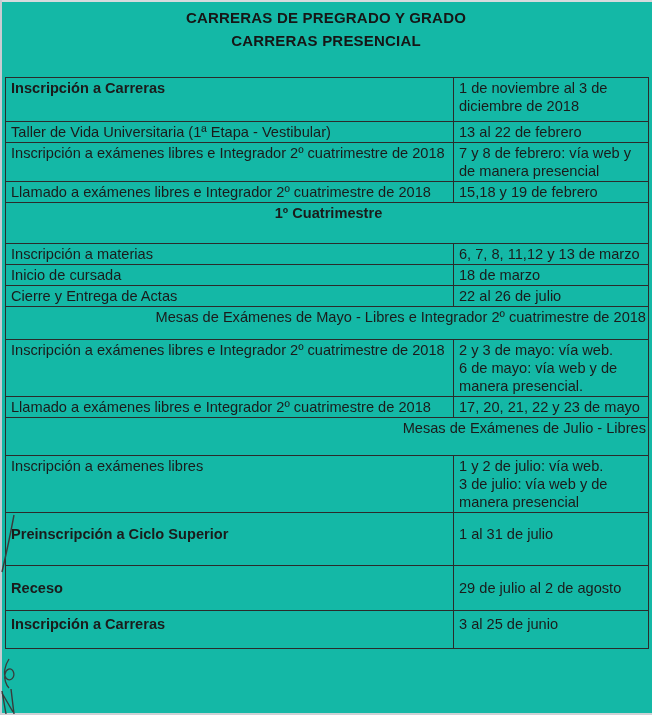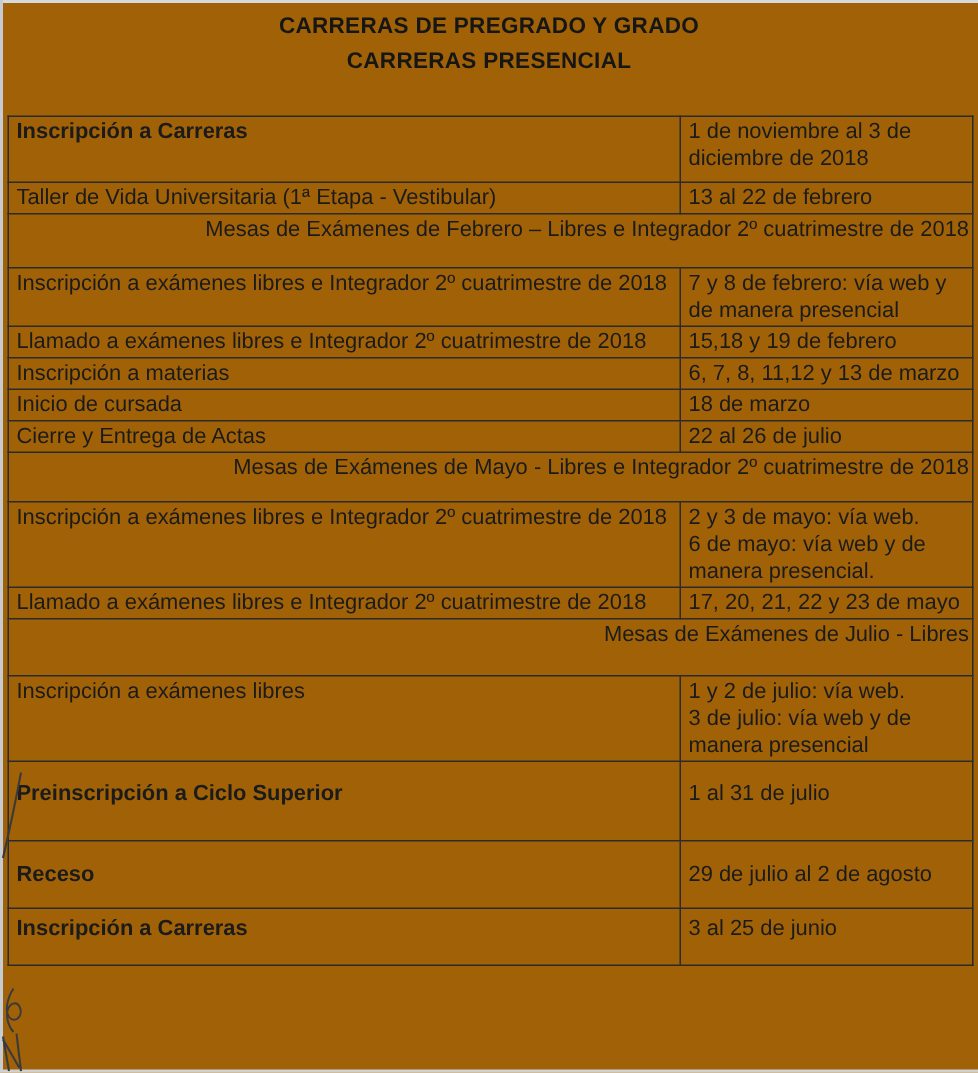"CARRERAS DE PREGRADO Y GRADO" .page { background: #a16207 -> #14b8a6 }
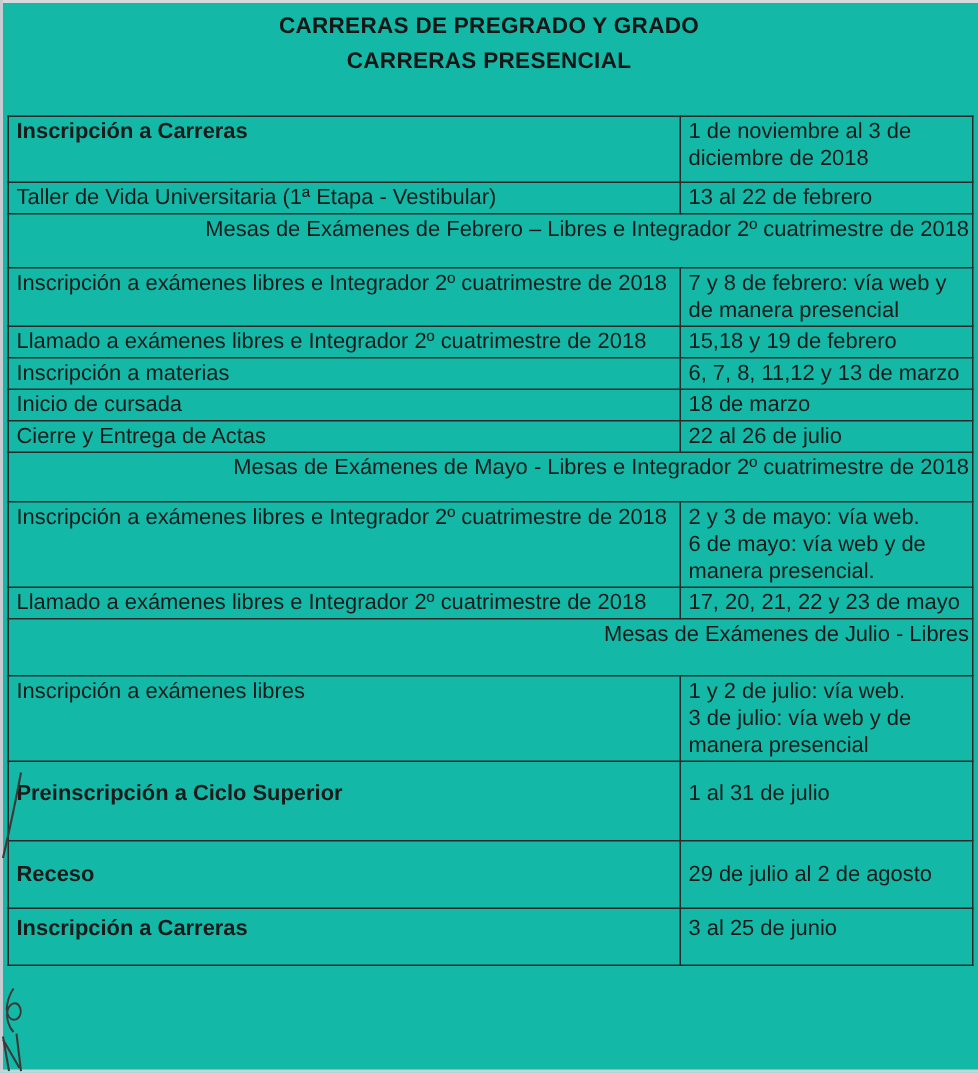"Mesas de Exámenes de Febrero" tr.r2 { html: <tr> <td>Mesas de Exámenes de Febrero – Libres e Integrador 2º cuatrimestre de 2018</td> </tr> -> none }
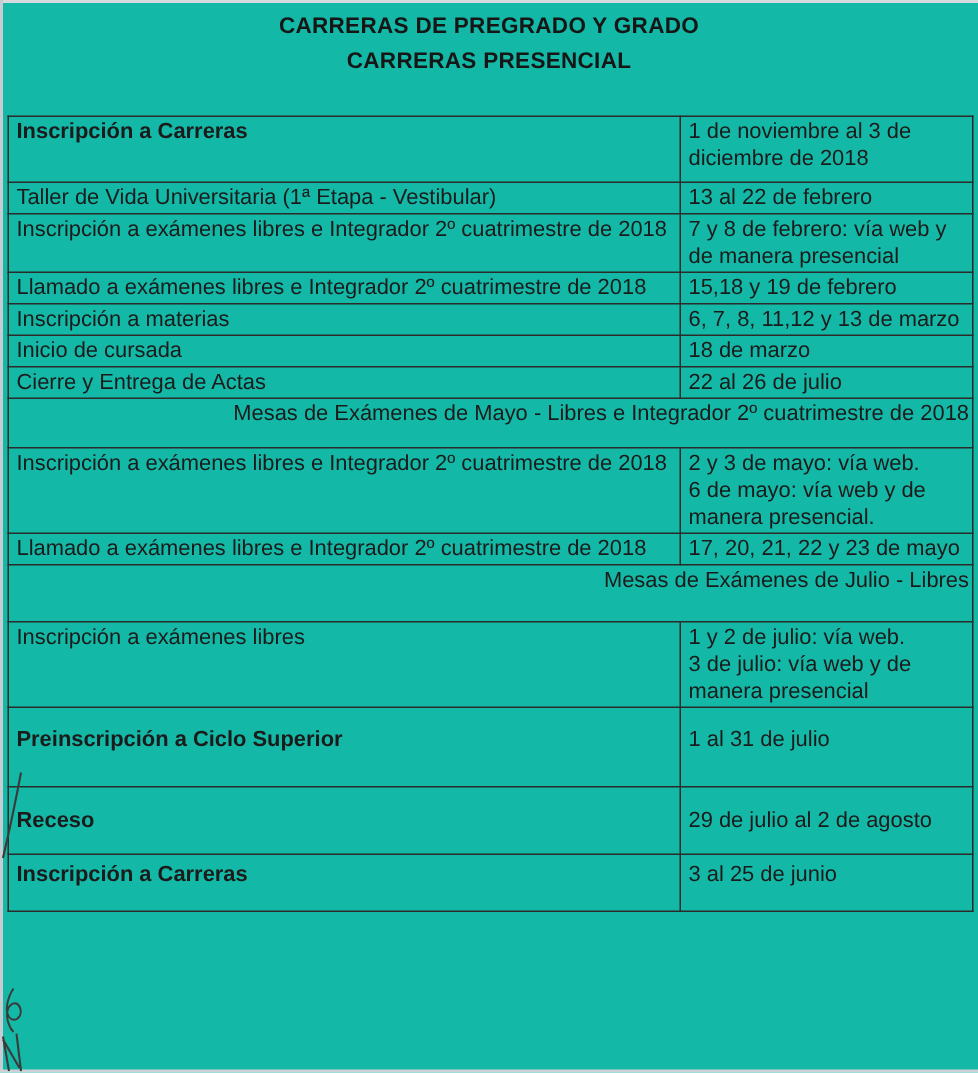"1º Cuatrimestre" tr.r5 { html: none -> <tr> <td>1º Cuatrimestre</td> </tr> }
